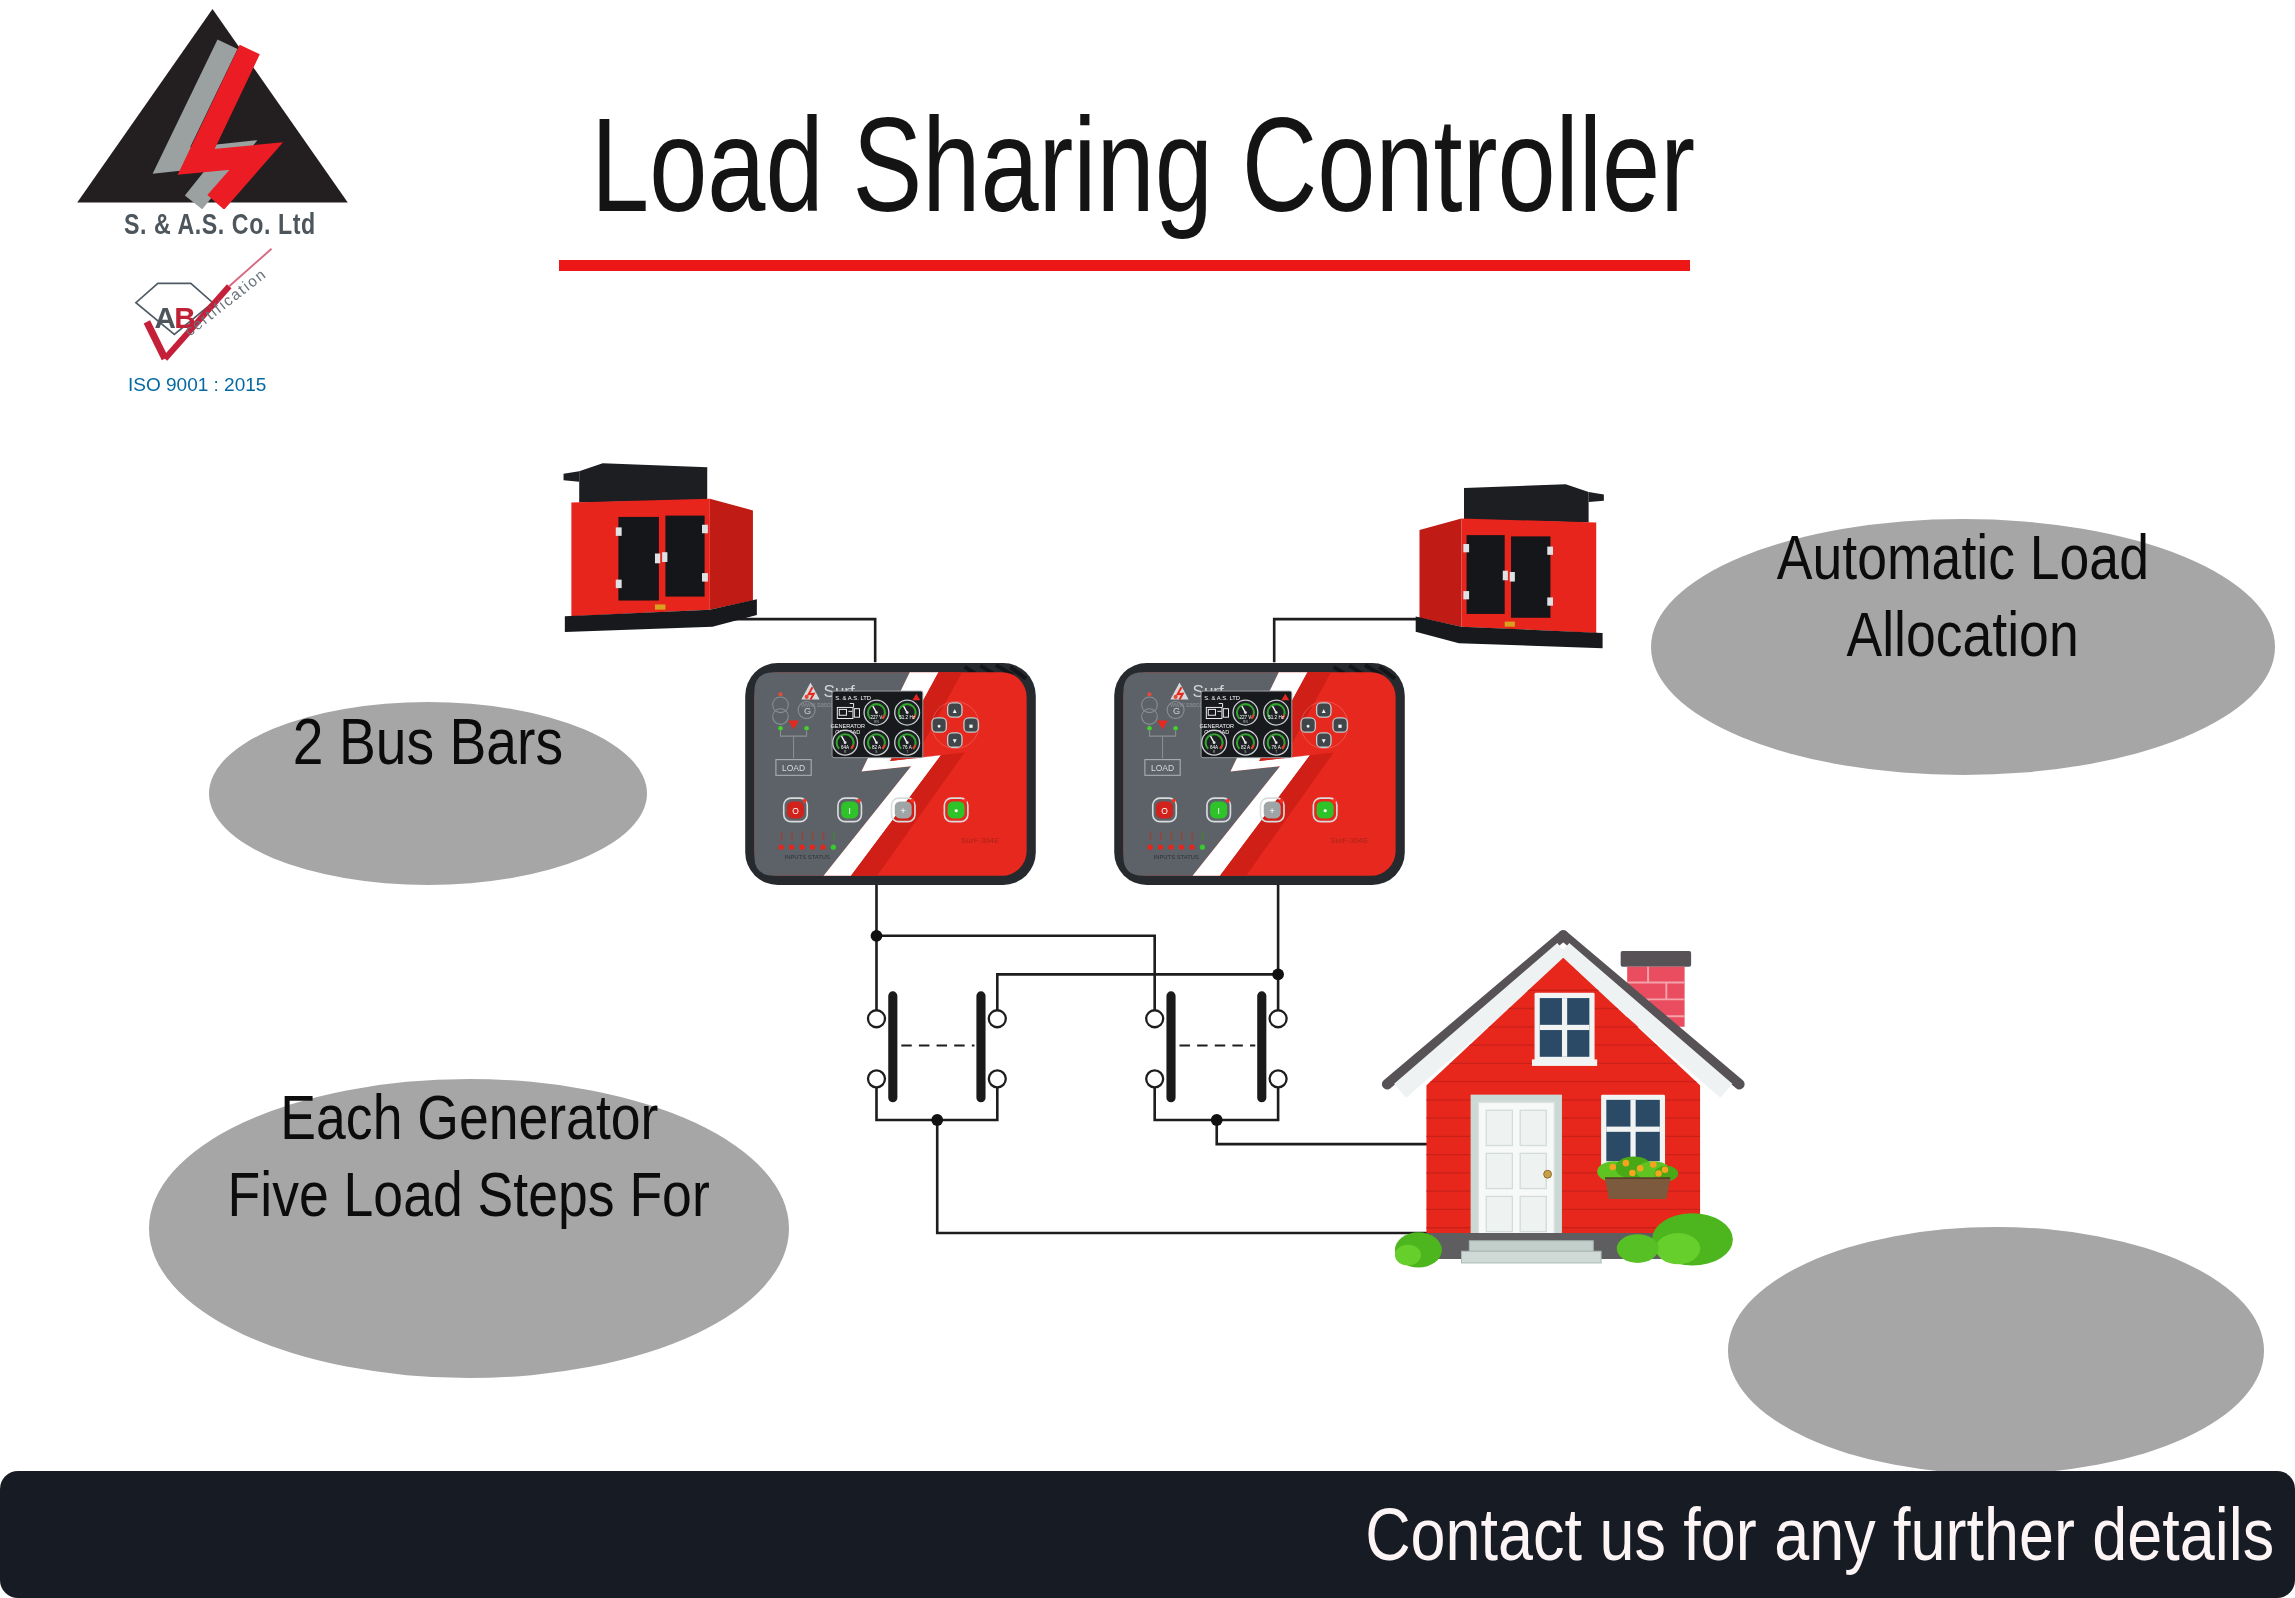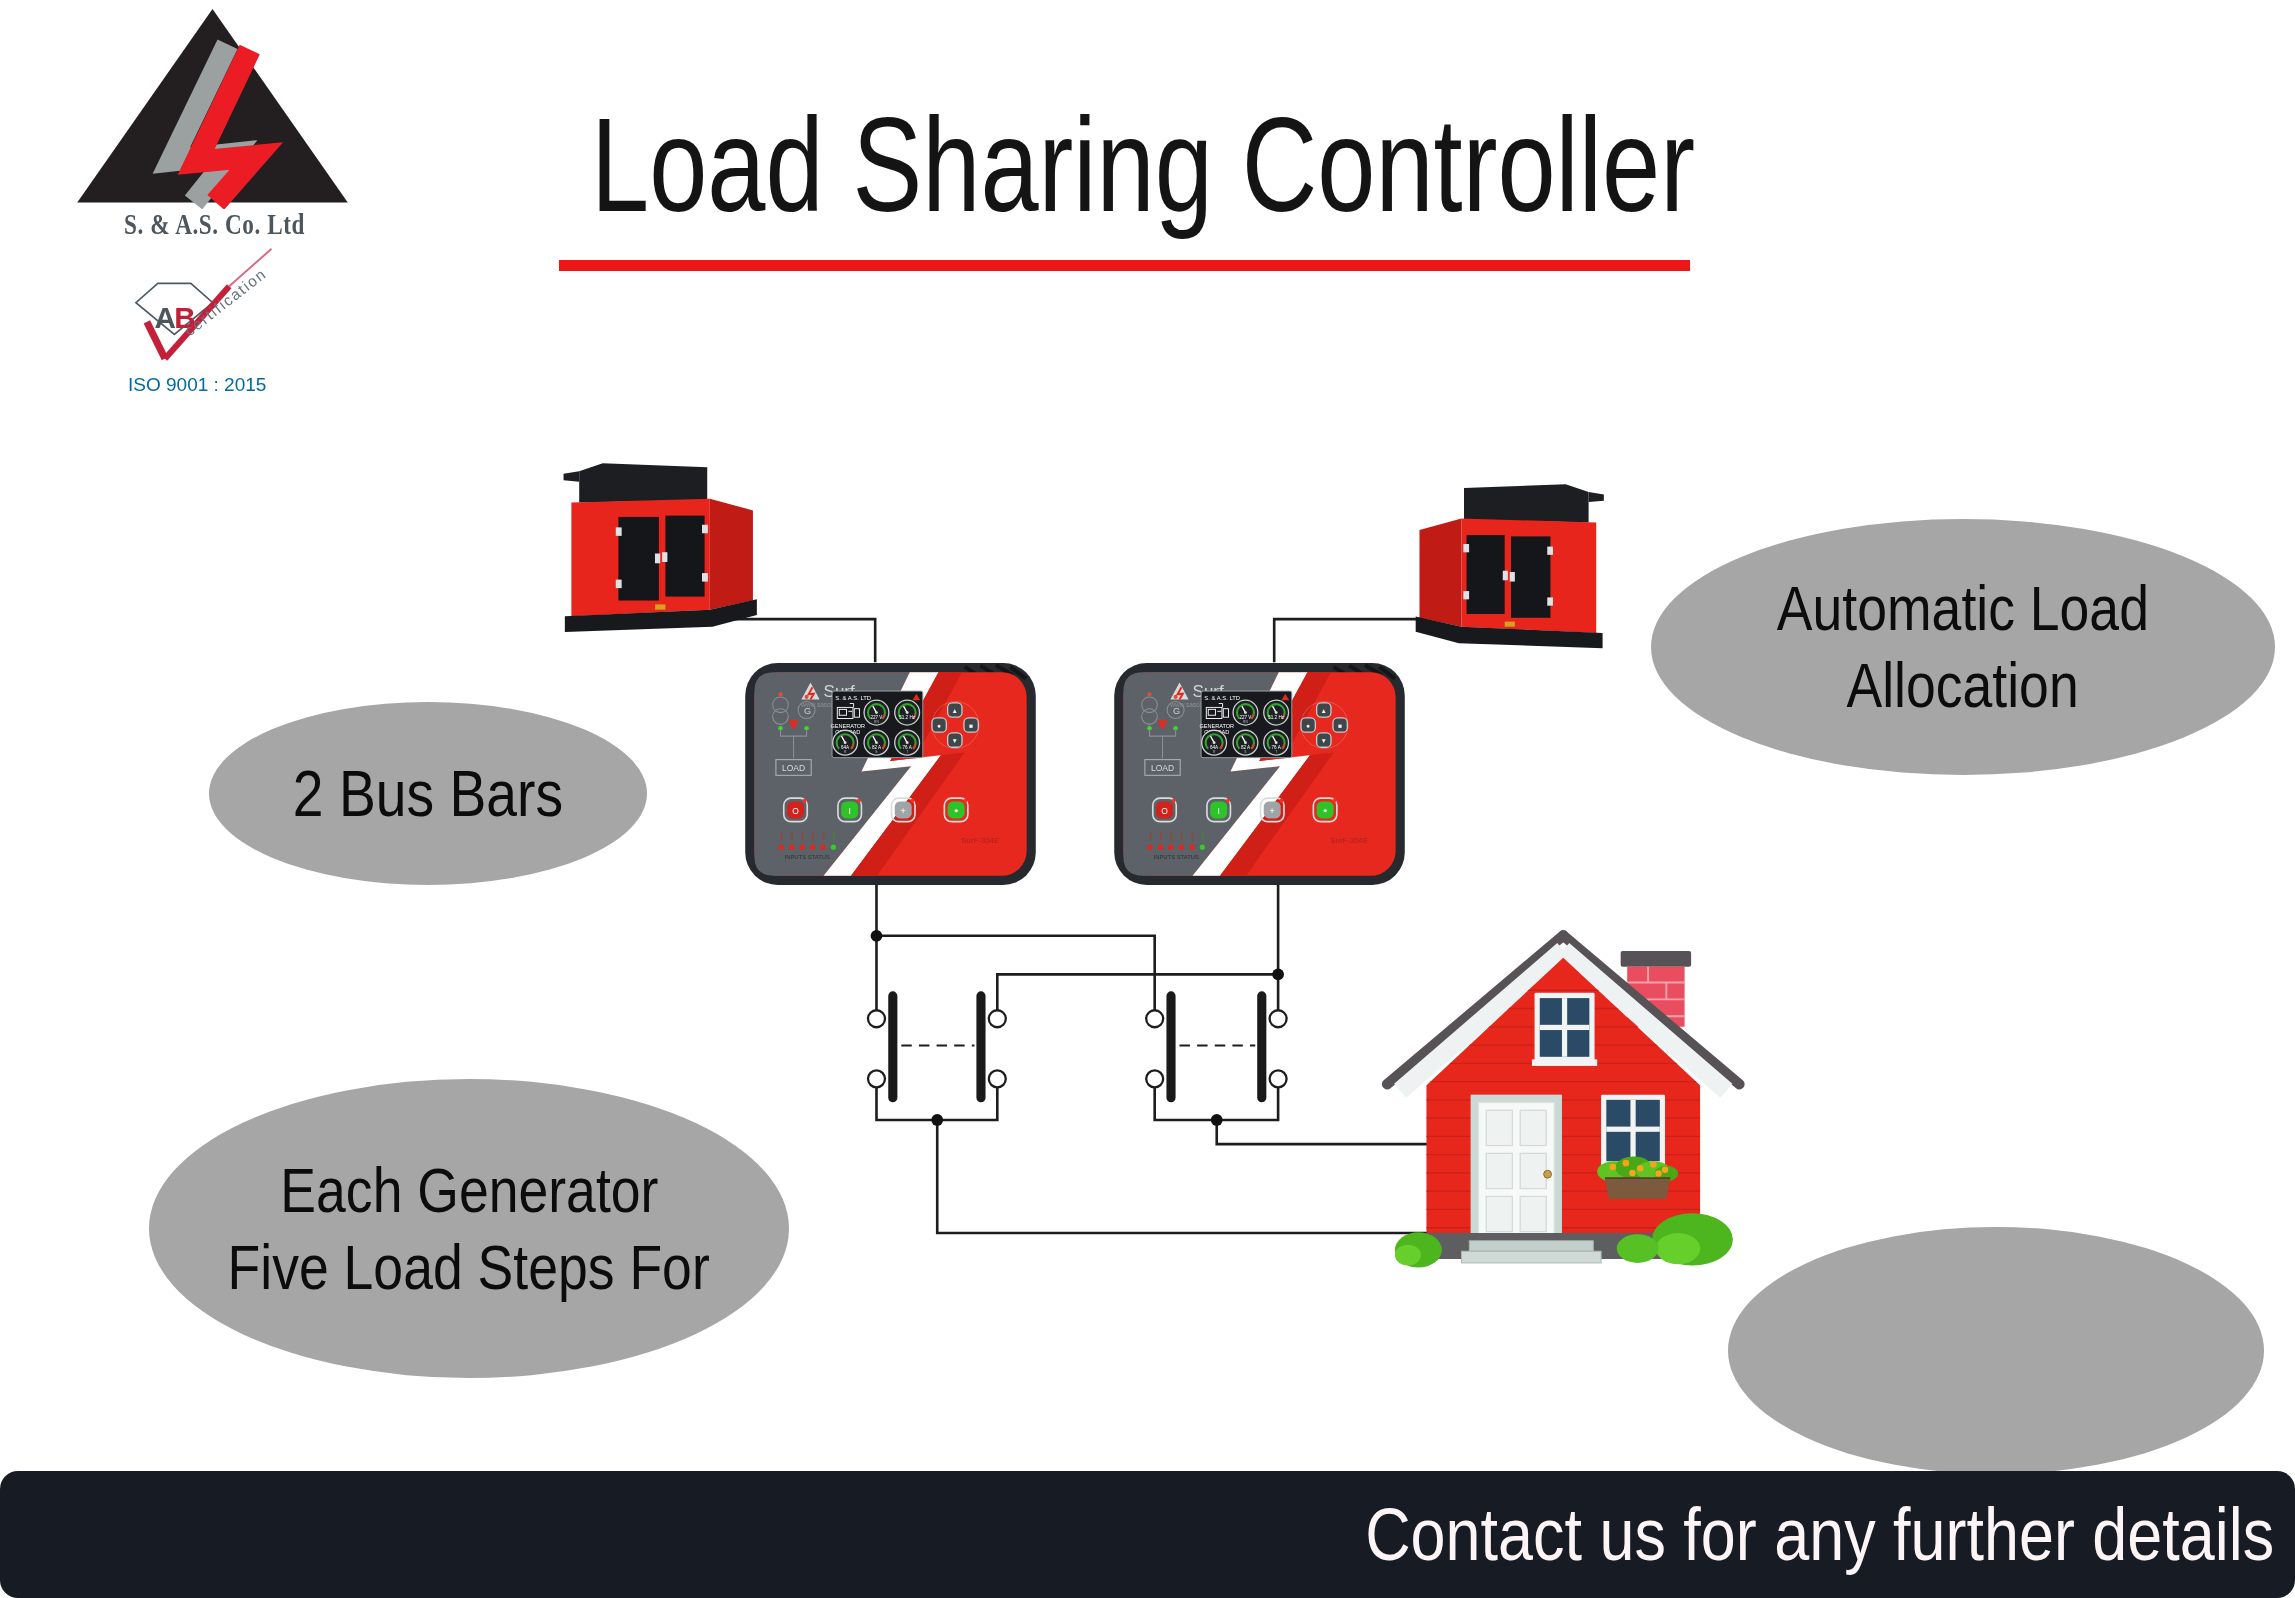"S. & A.S. Co. Ltd" .company { font-family: Liberation Serif, serif -> none }
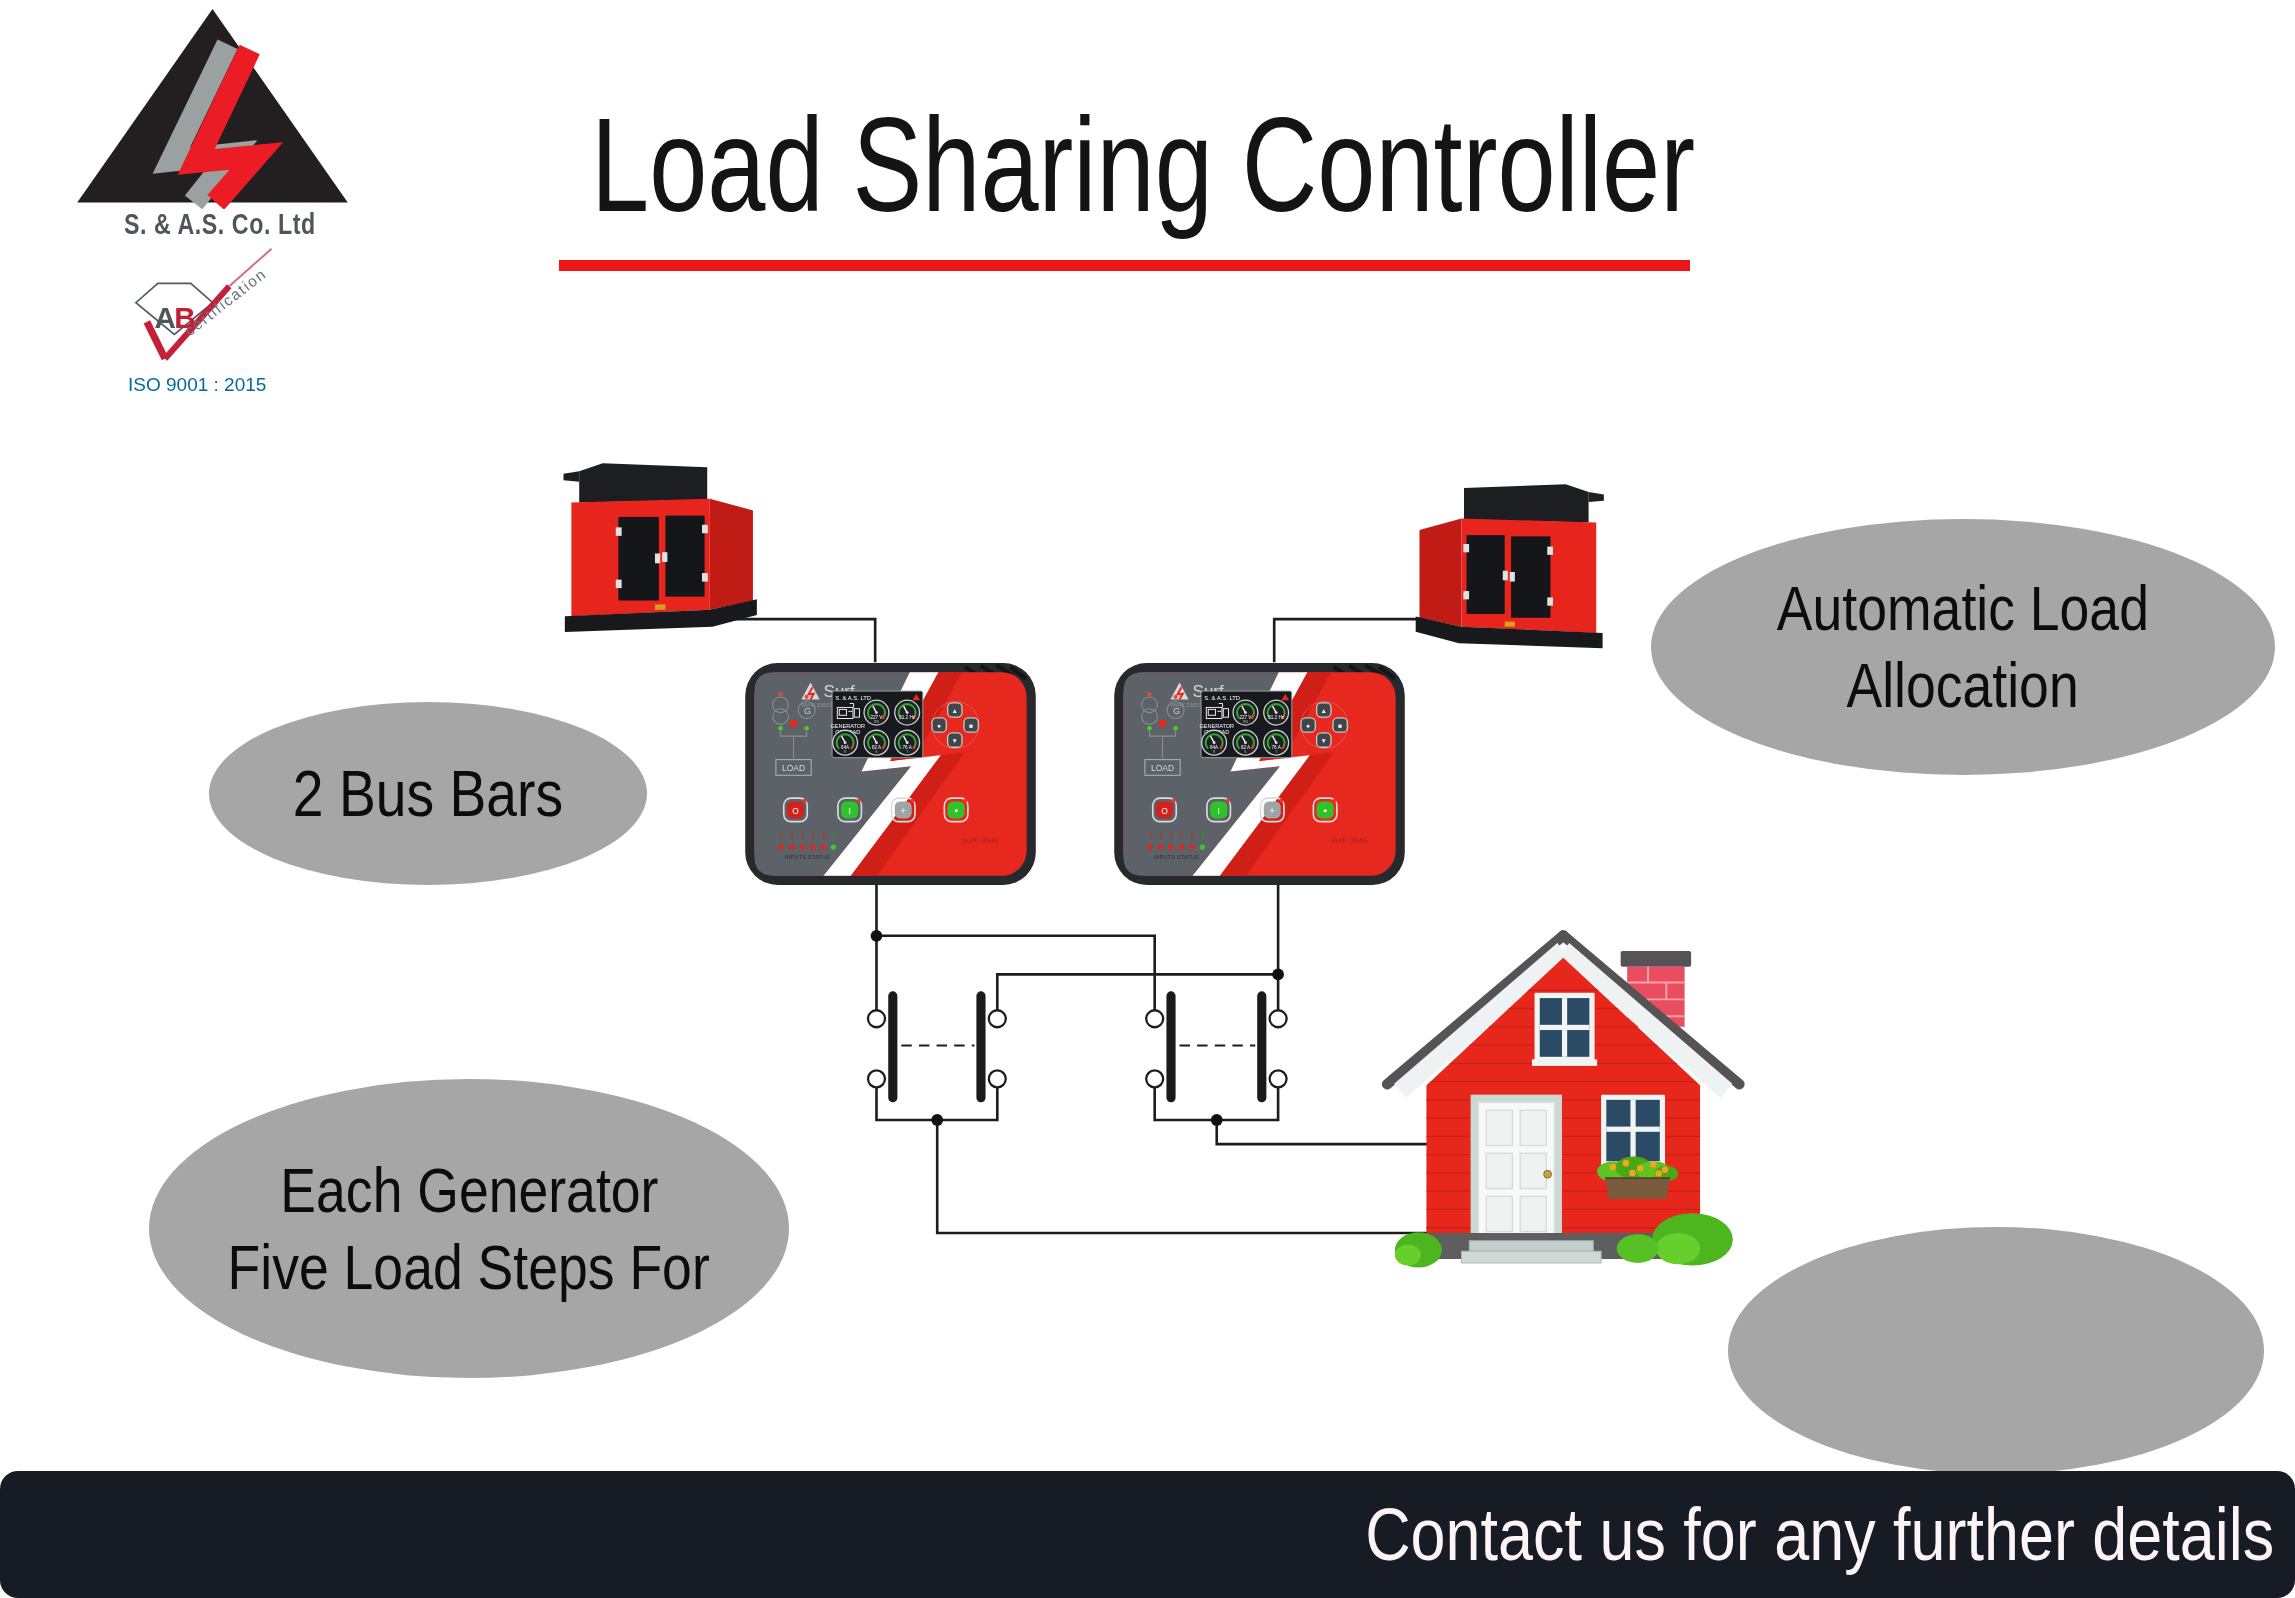"Automatic Load" .ellipse { justify-content: center -> flex-start }
